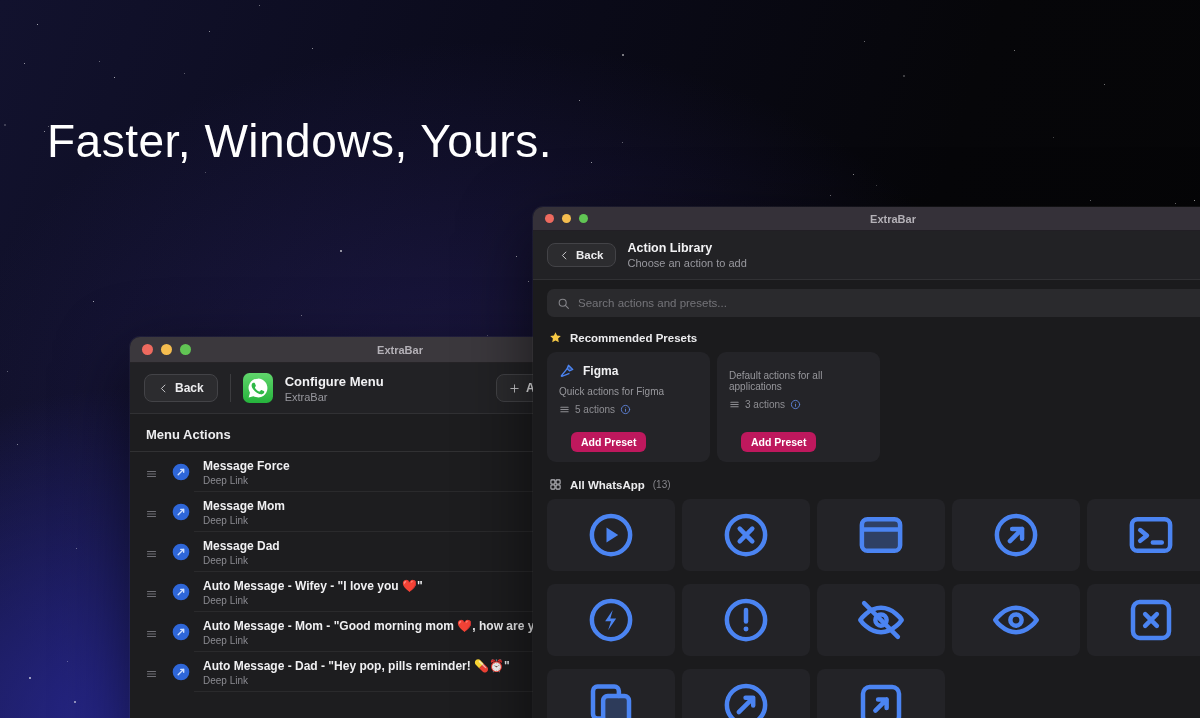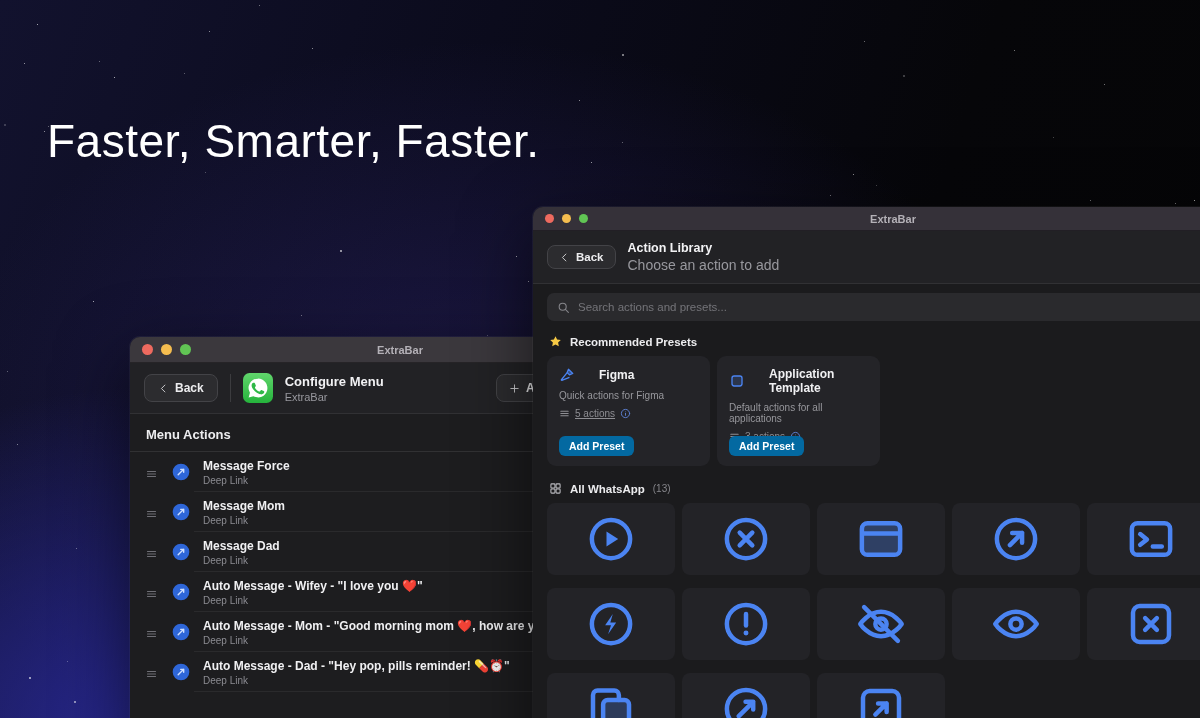"Faster, Smarter, Faster." span { text: Smarter, Faster -> Windows, Yours }
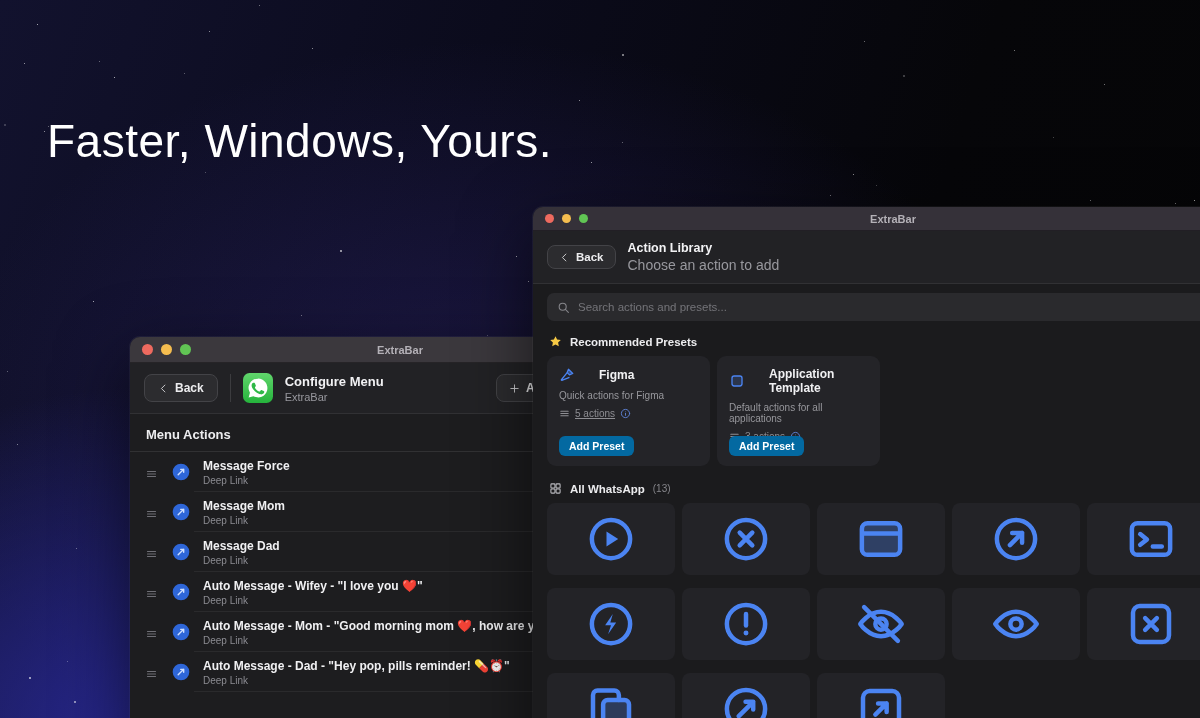"Choose an action to add" .win-library .h-sub { font-size: 14px -> 11px }
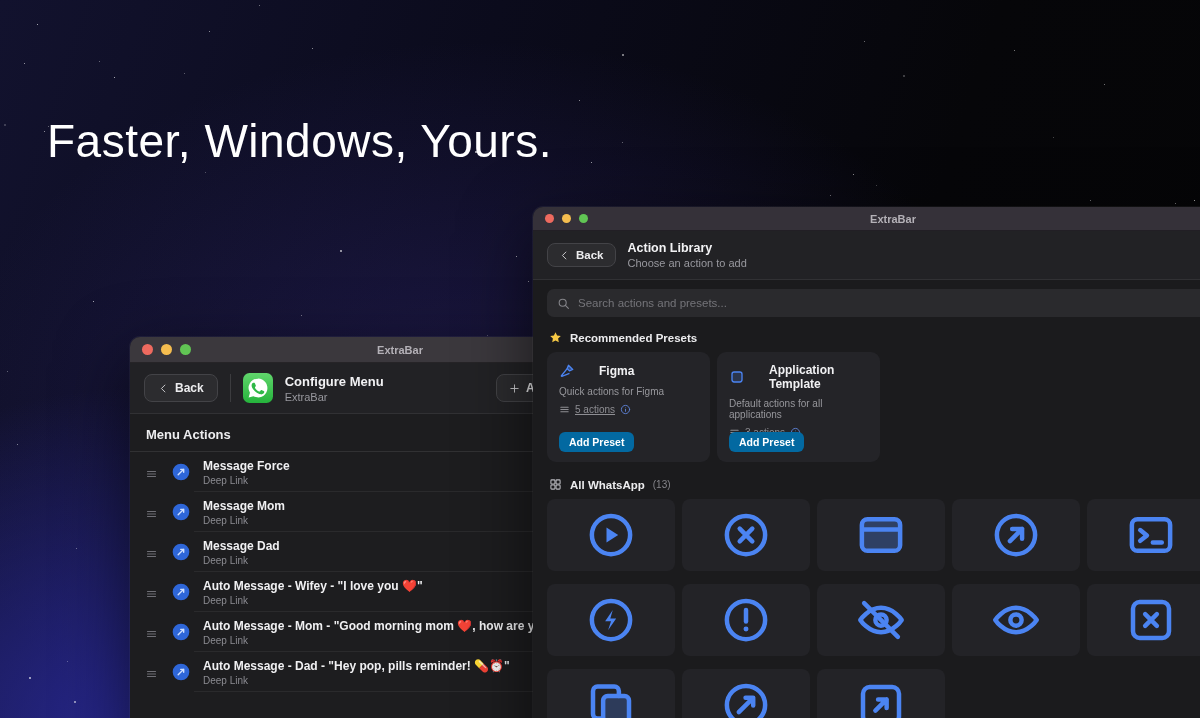"Figma" .pc-head { gap: 24px -> 8px; text-align: none -> right }
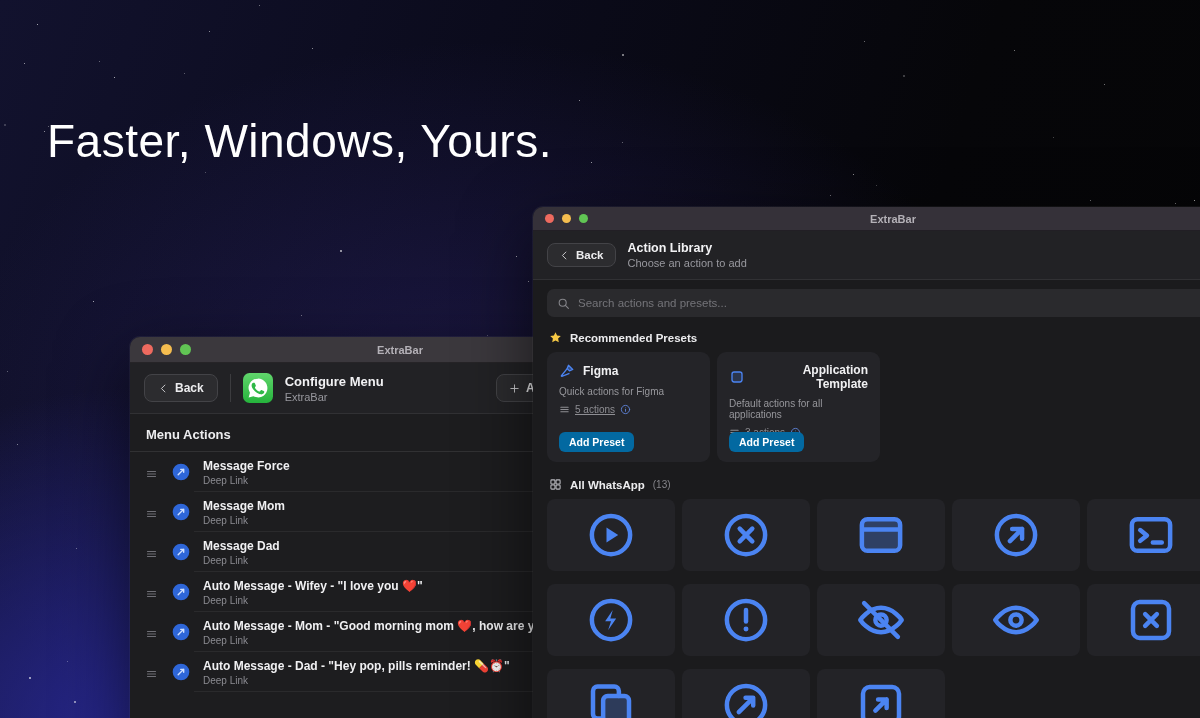"Application Template" div.pc-head { html: <div> <span> <svg> <rect></rect> </svg> </span> <span>Application Template</span> </div> -> none }
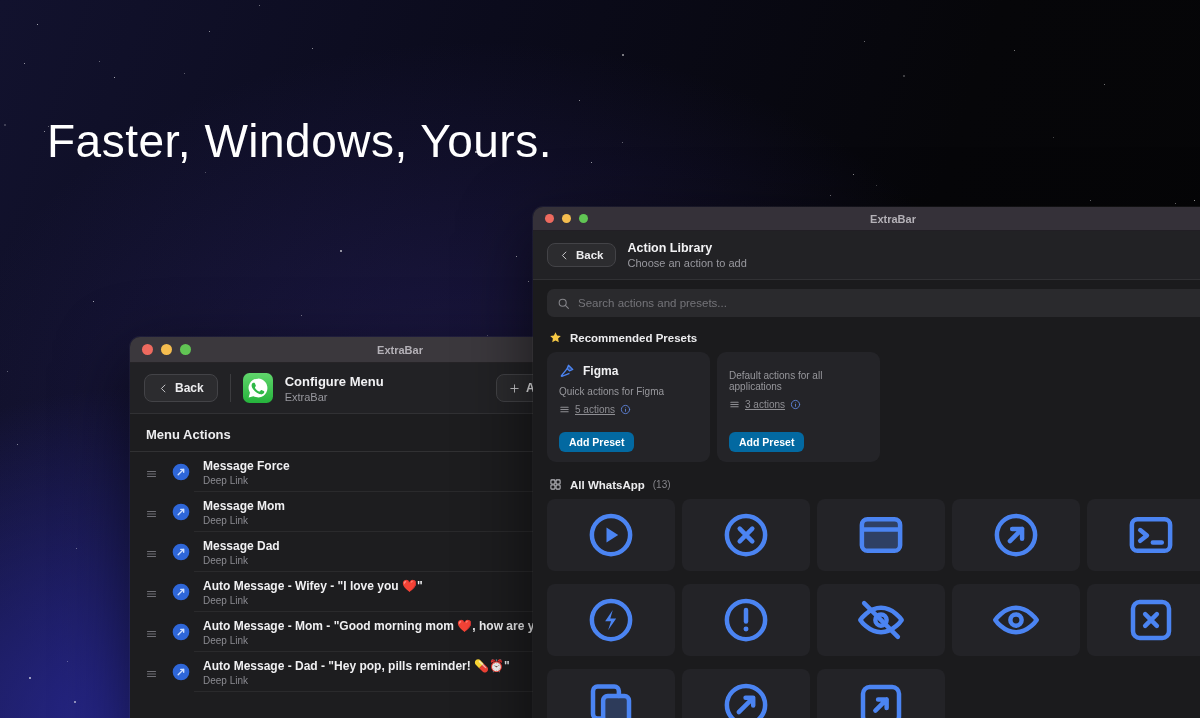"5 actions" .pc-meta { text-decoration: underline -> none }
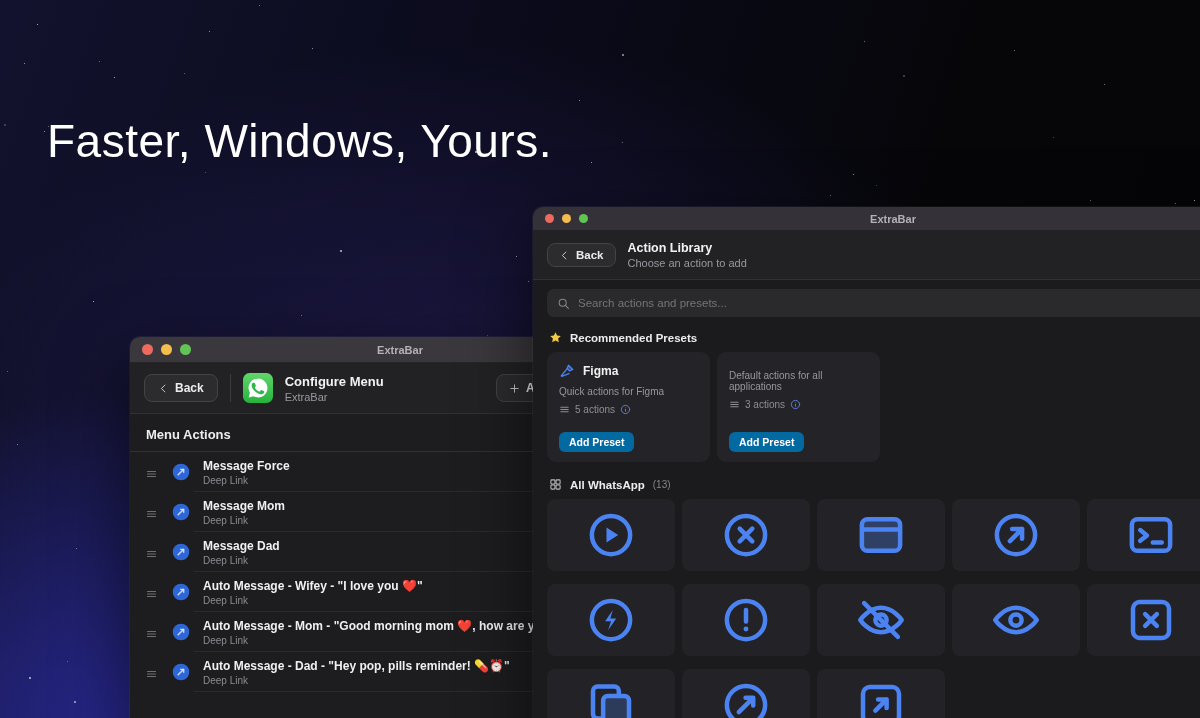"Add Preset" .btn-preset { background: #0369a1 -> #be185d; left: 12px -> 24px }
